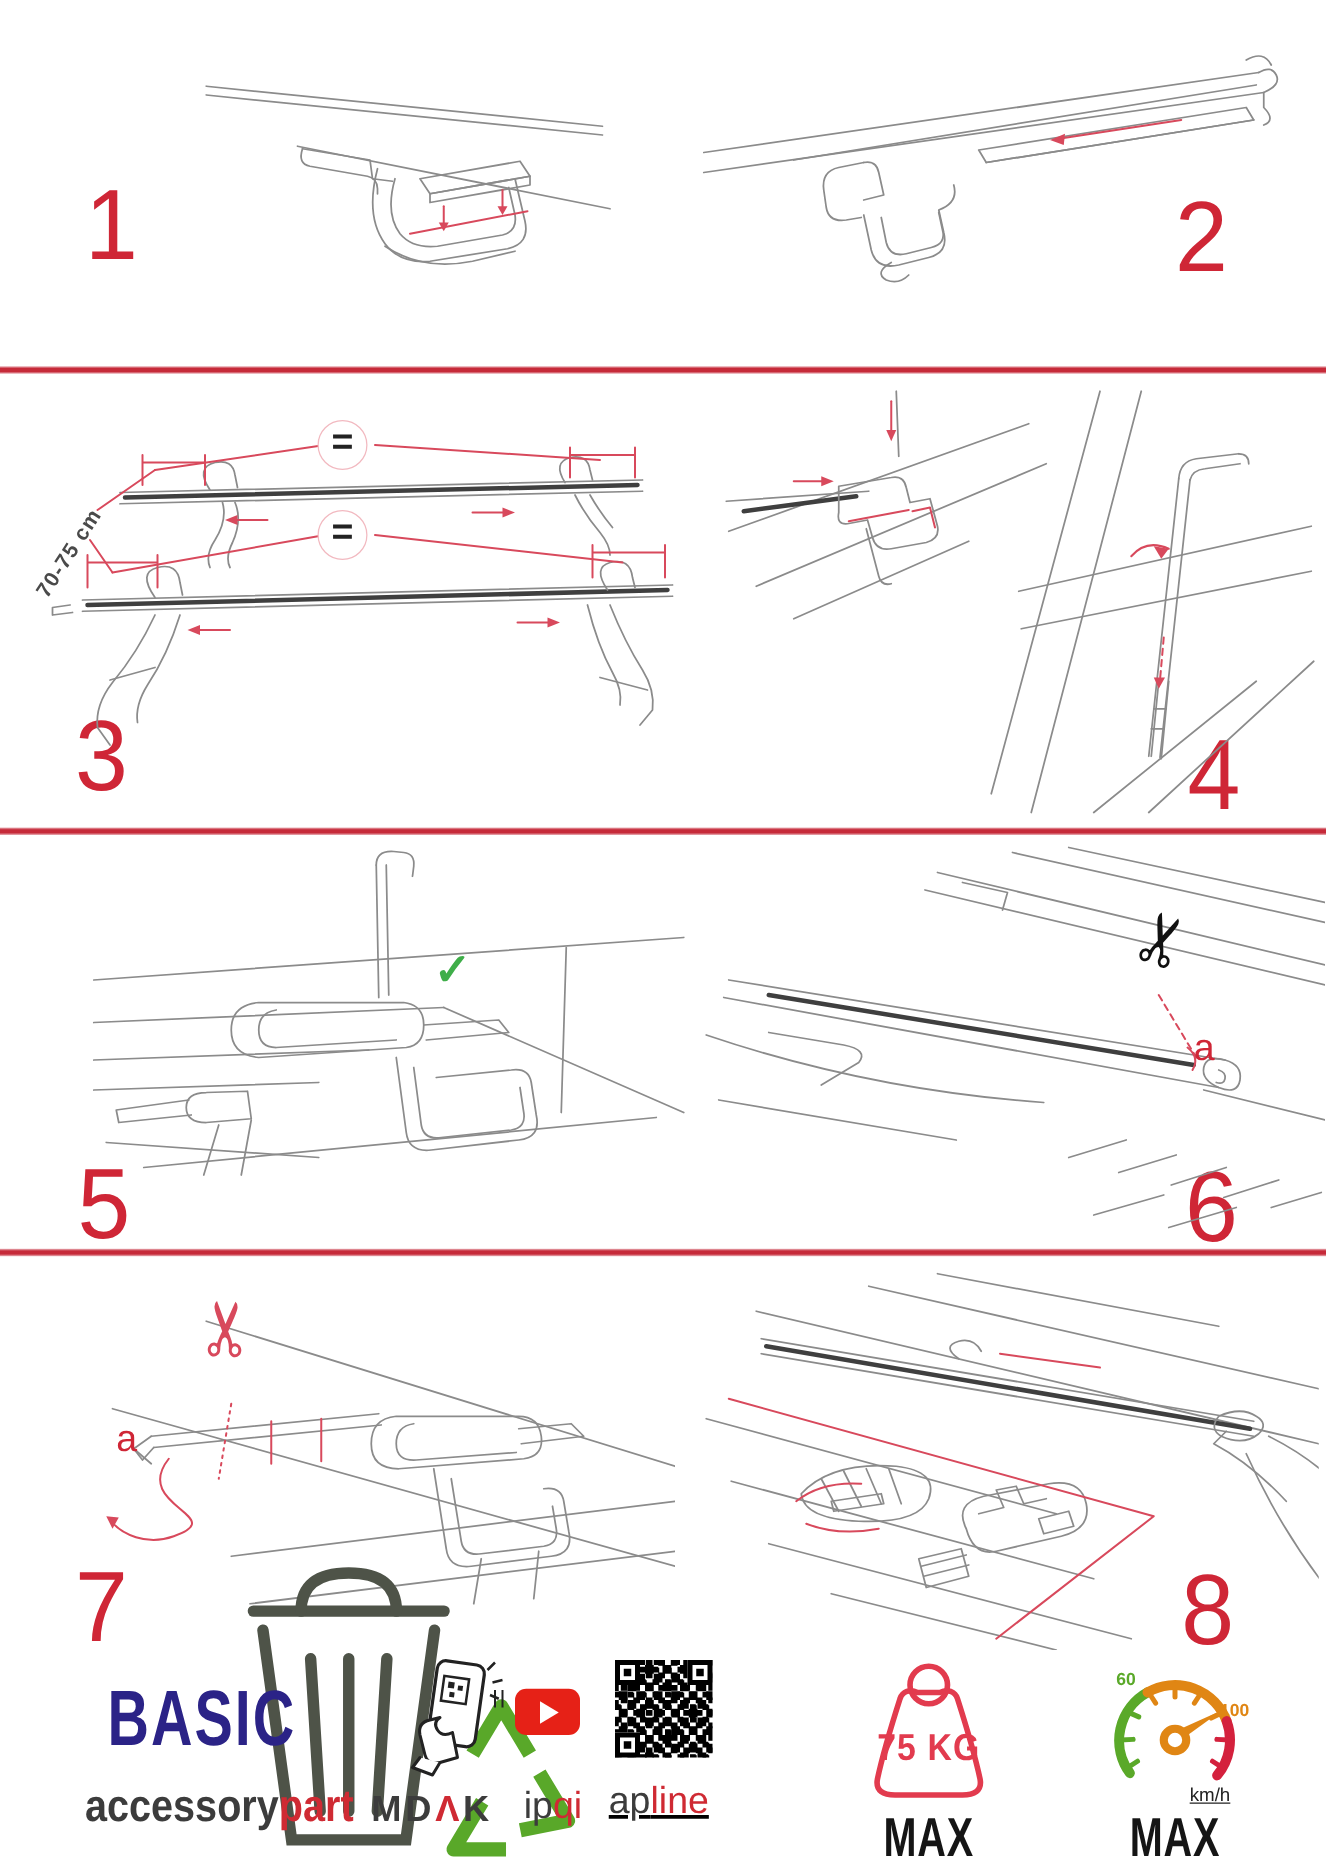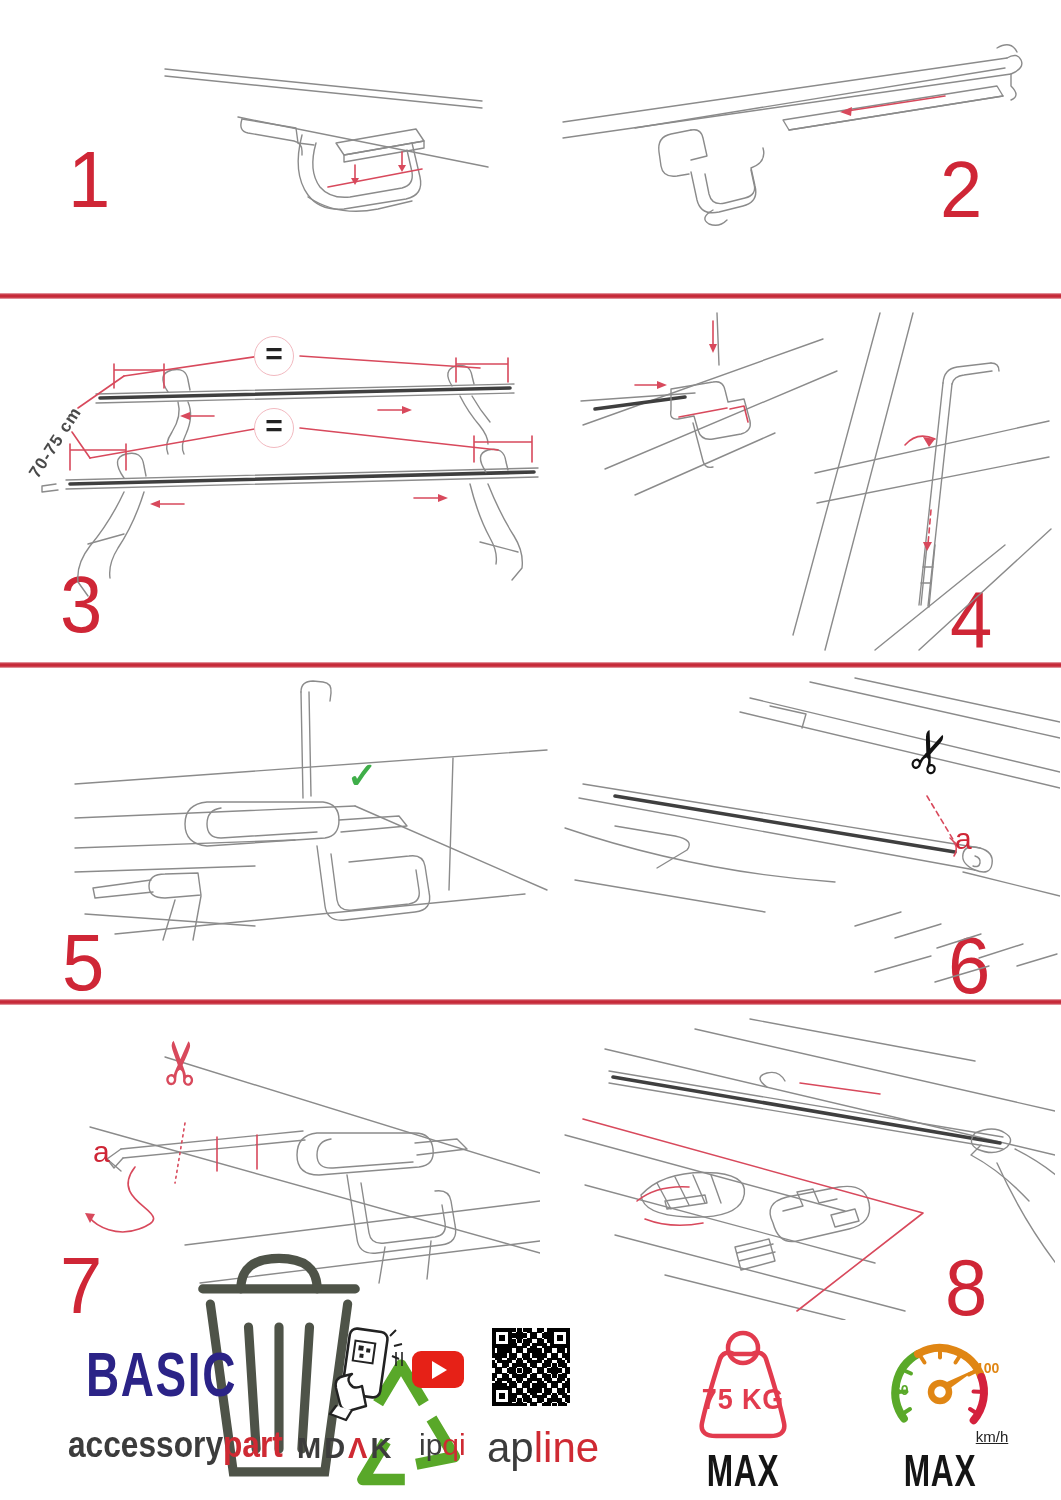"60" .speed-60 { margin-top: 47px -> none }
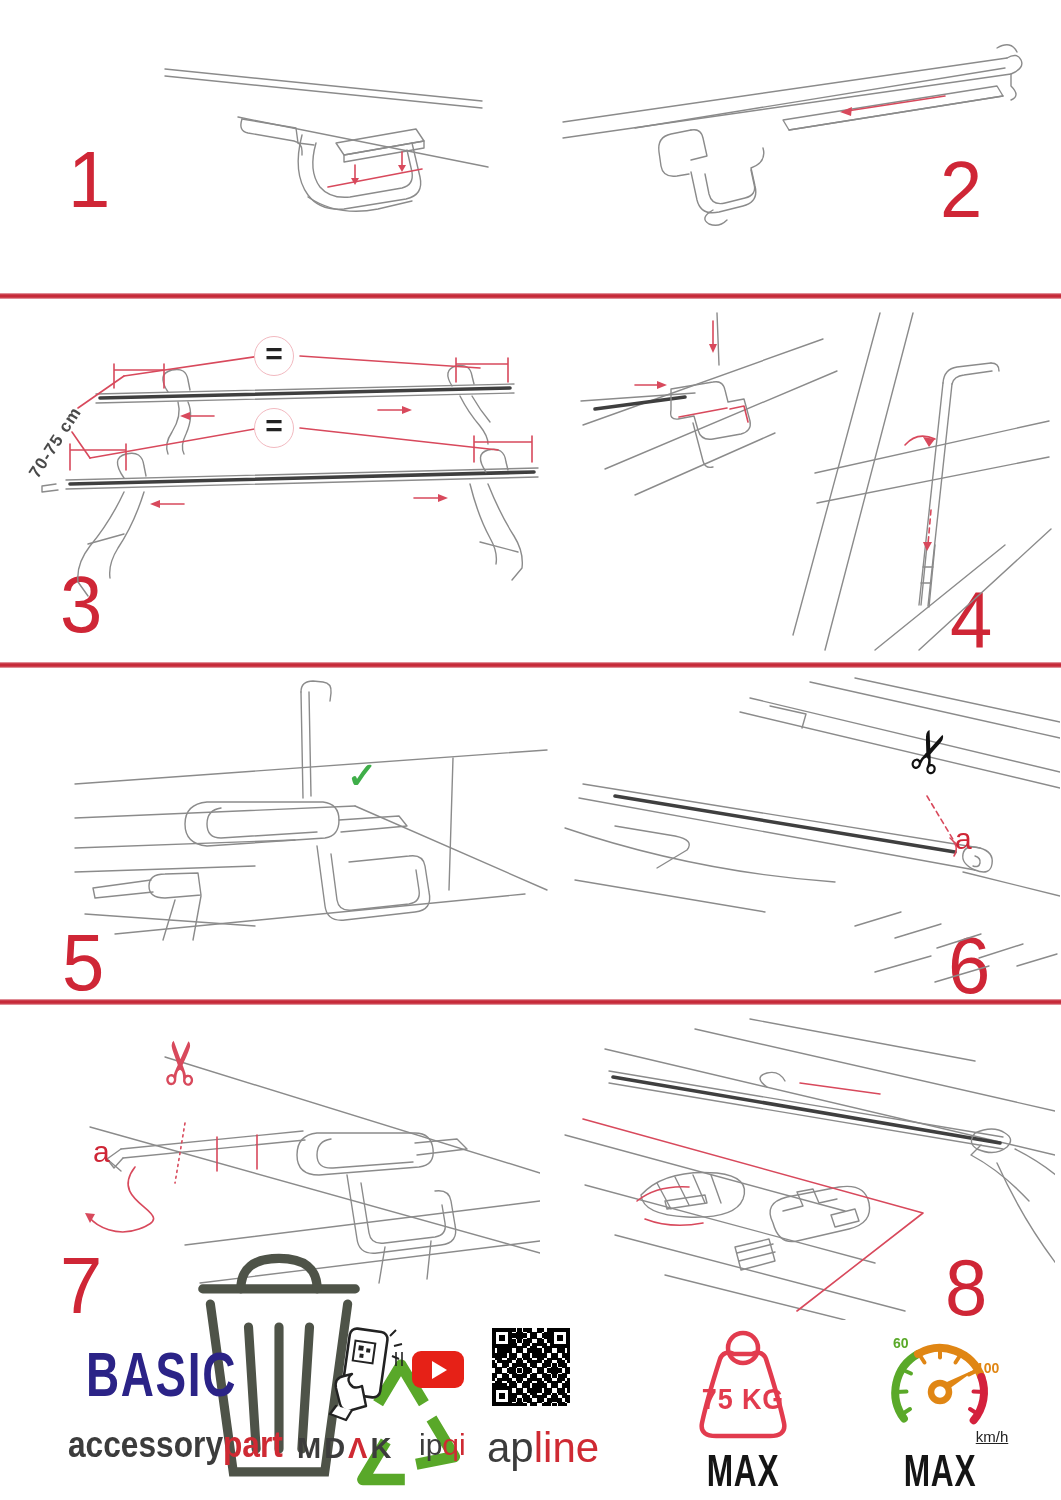"apline" .apline { font-size: 42px -> 30px; text-decoration: none -> underline }
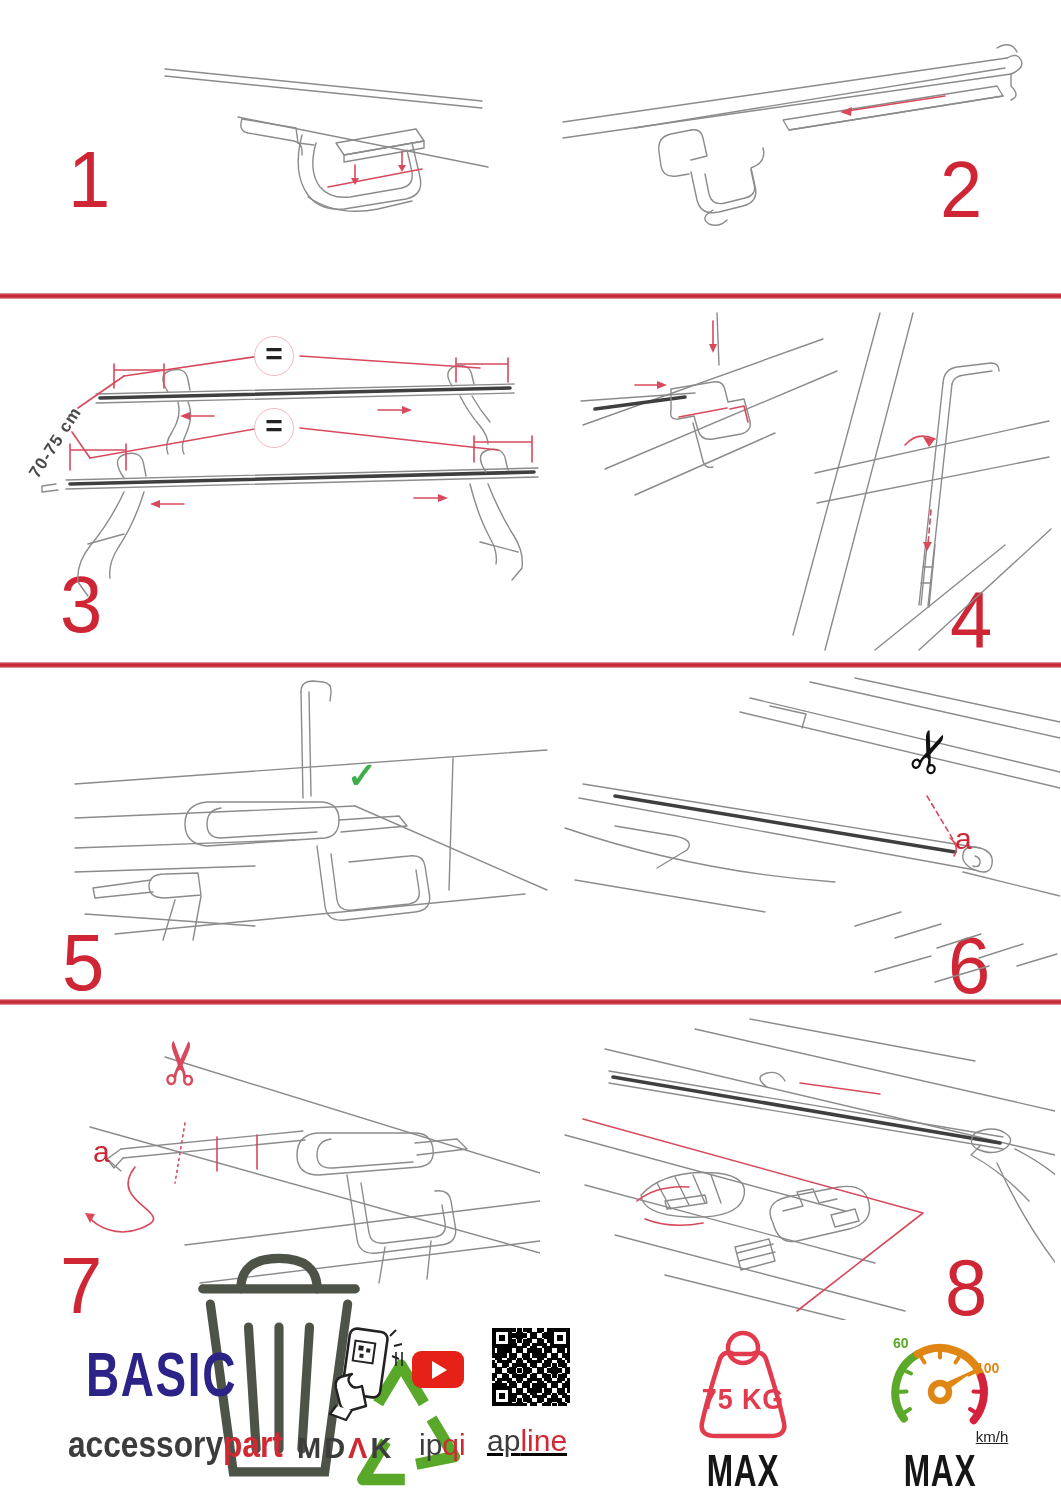"km/h" .kmh { left: 928px -> 904px }
